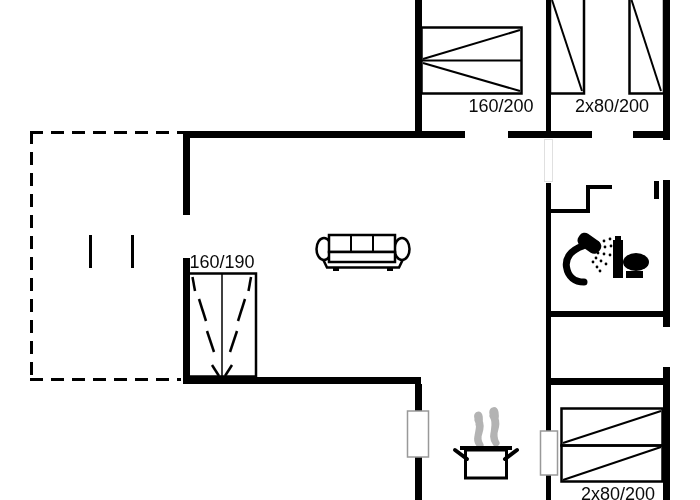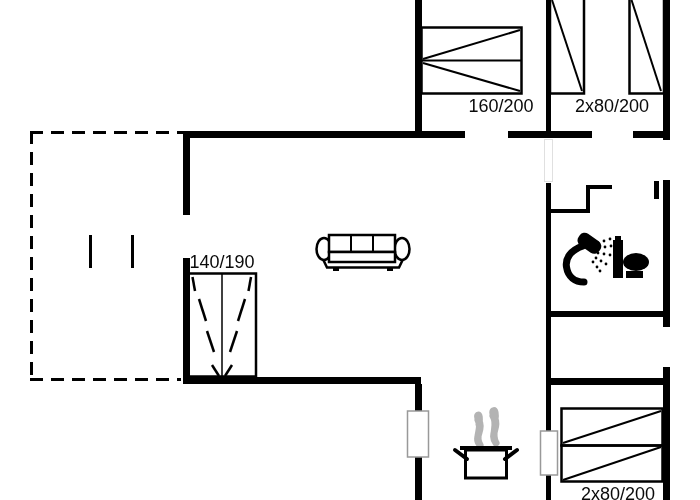"140/190" div.bed-label { text: 140/190 -> 160/190 }
